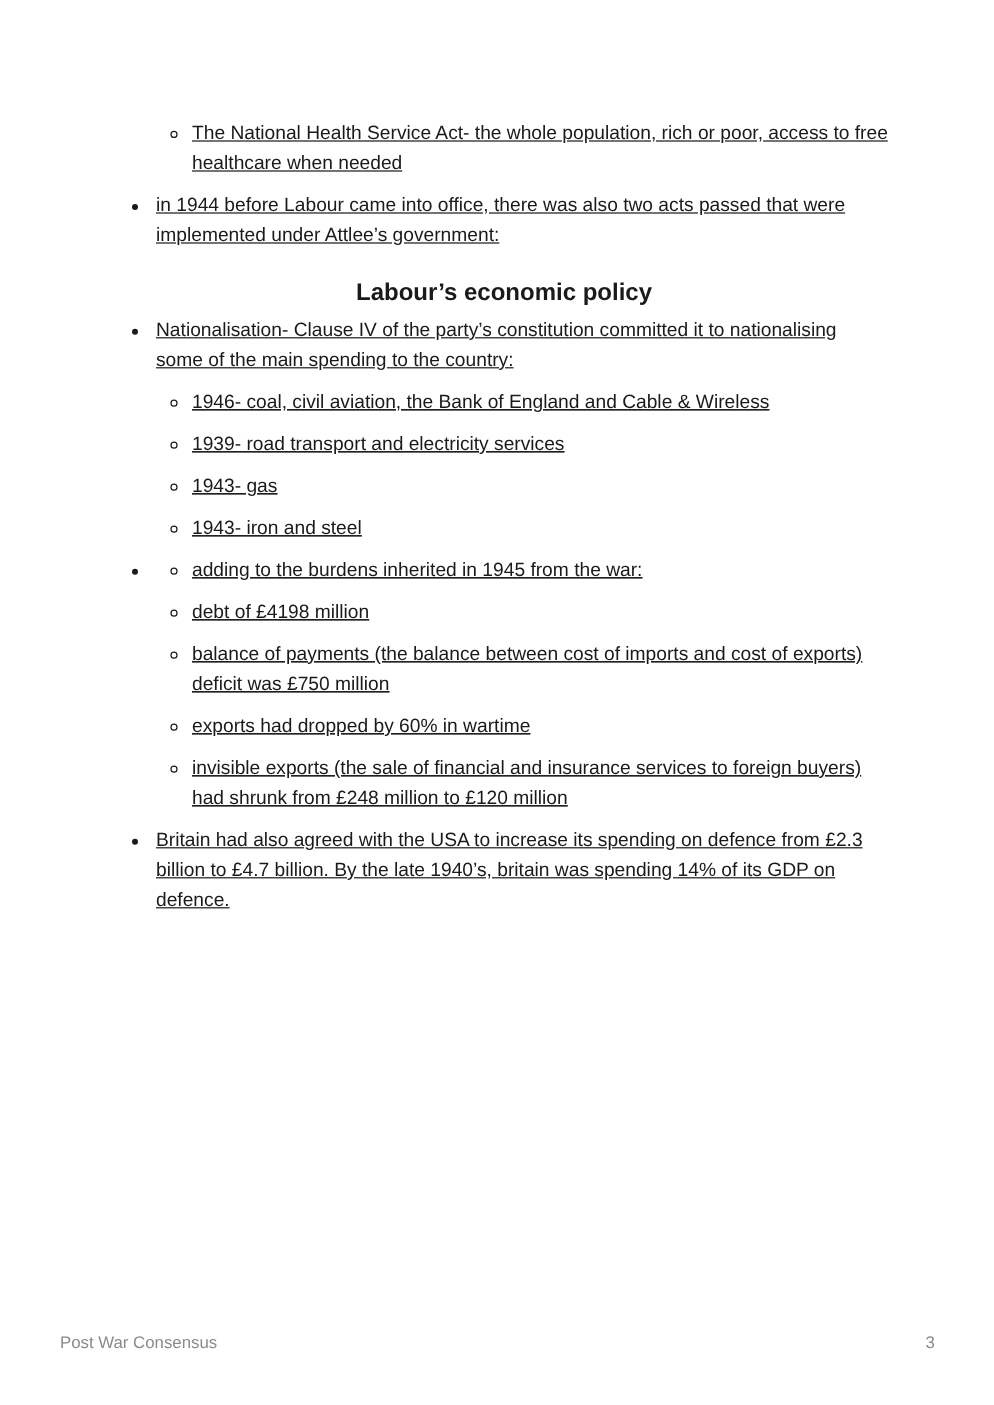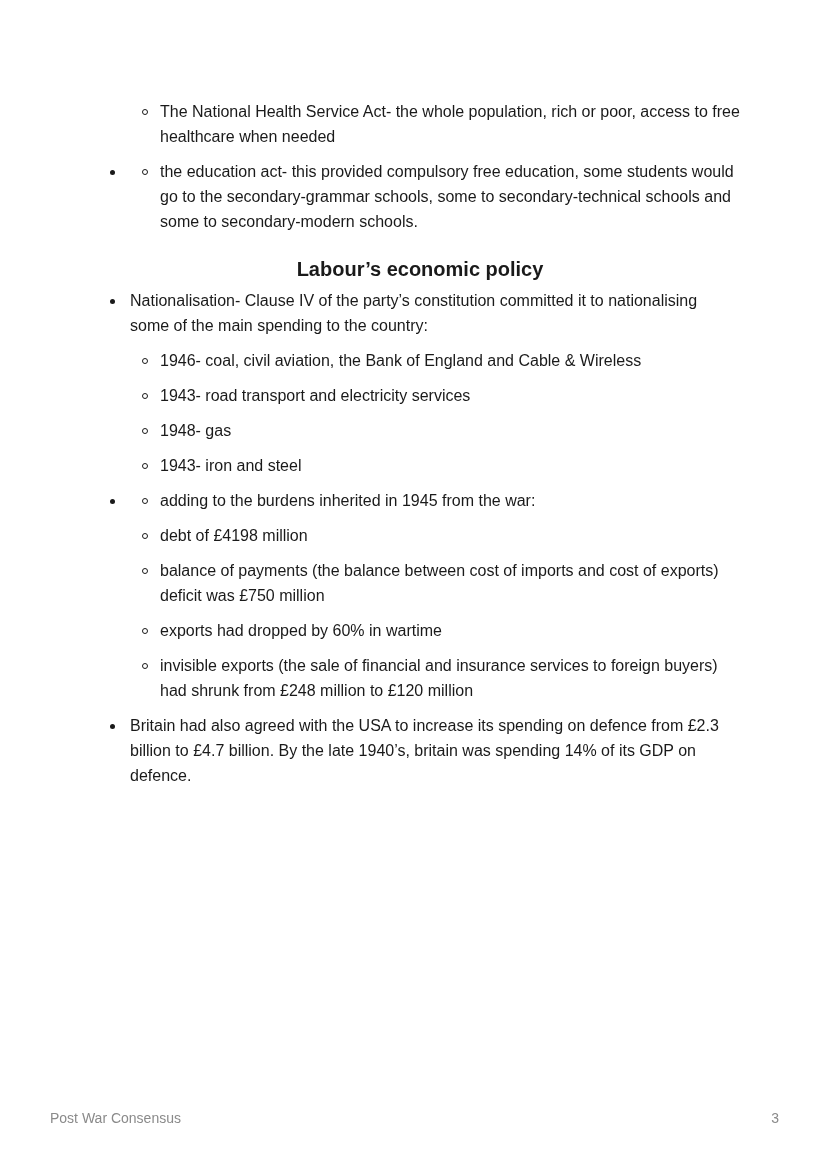"The National Health Service Act-" ul { text-decoration: none -> underline }
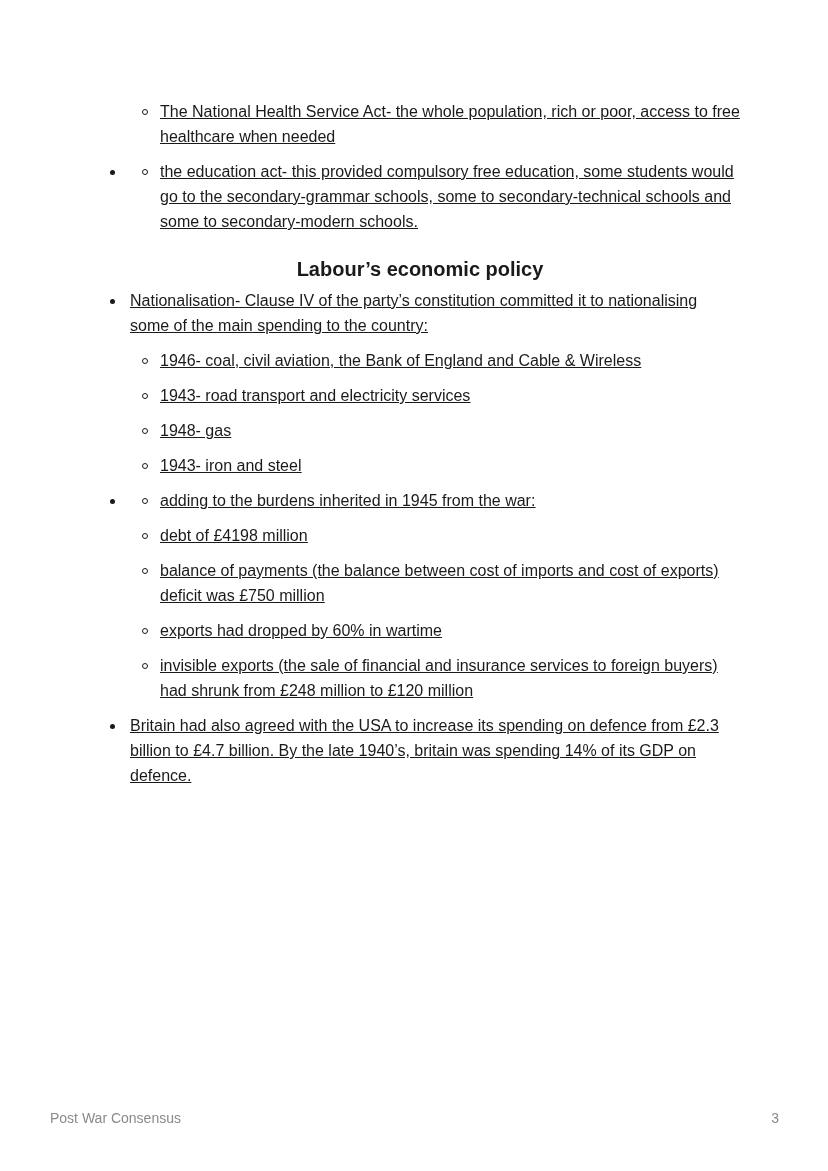"in 1944 before Labour came" span { html: none -> <span>in 1944 before Labour came into office, there was also two acts passed that were implemented under Attlee’s government:</span> }
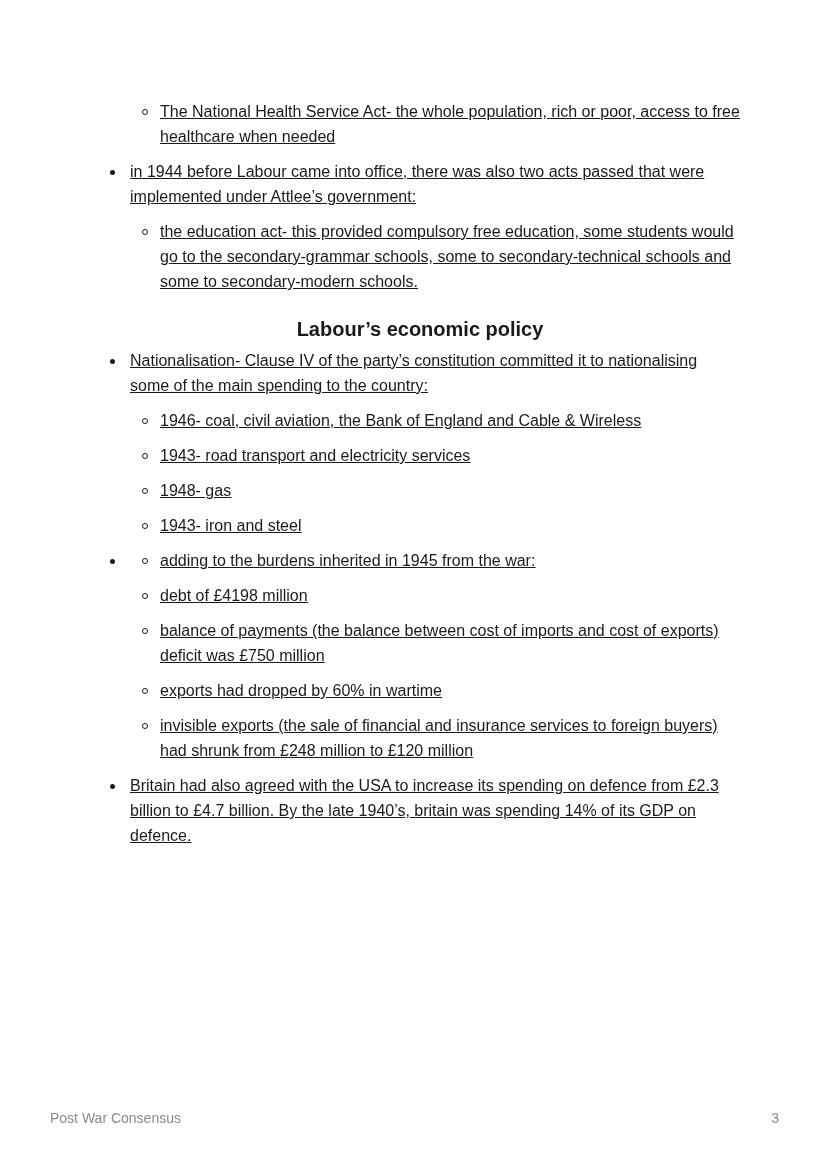"the education act- this provided" li.l2 { html: <li> <span></span> <span>the education act- this provided compulsory free education, some students would go to the secondary-grammar schools, some to secondary-technical schools and some to secondary-modern schools.</span> </li> -> none }
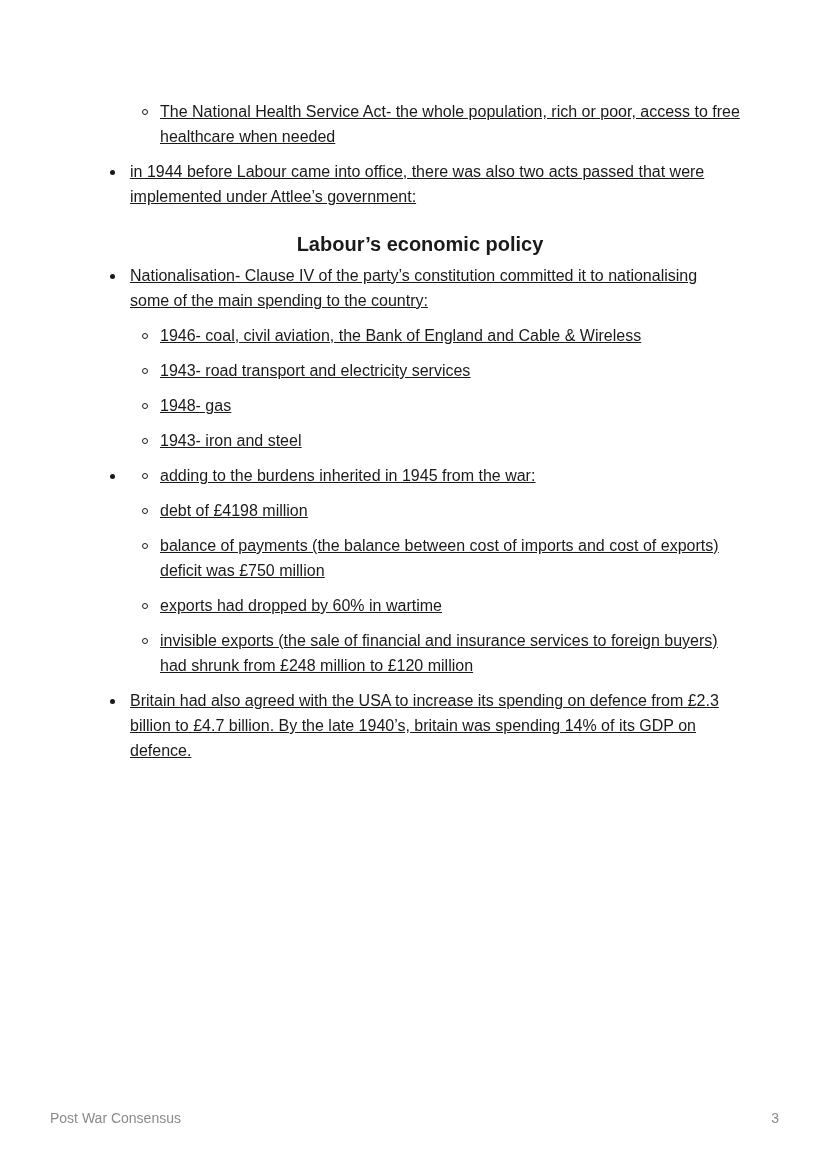"1943- road transport and electricity" span { text: 1943- -> 1939- }
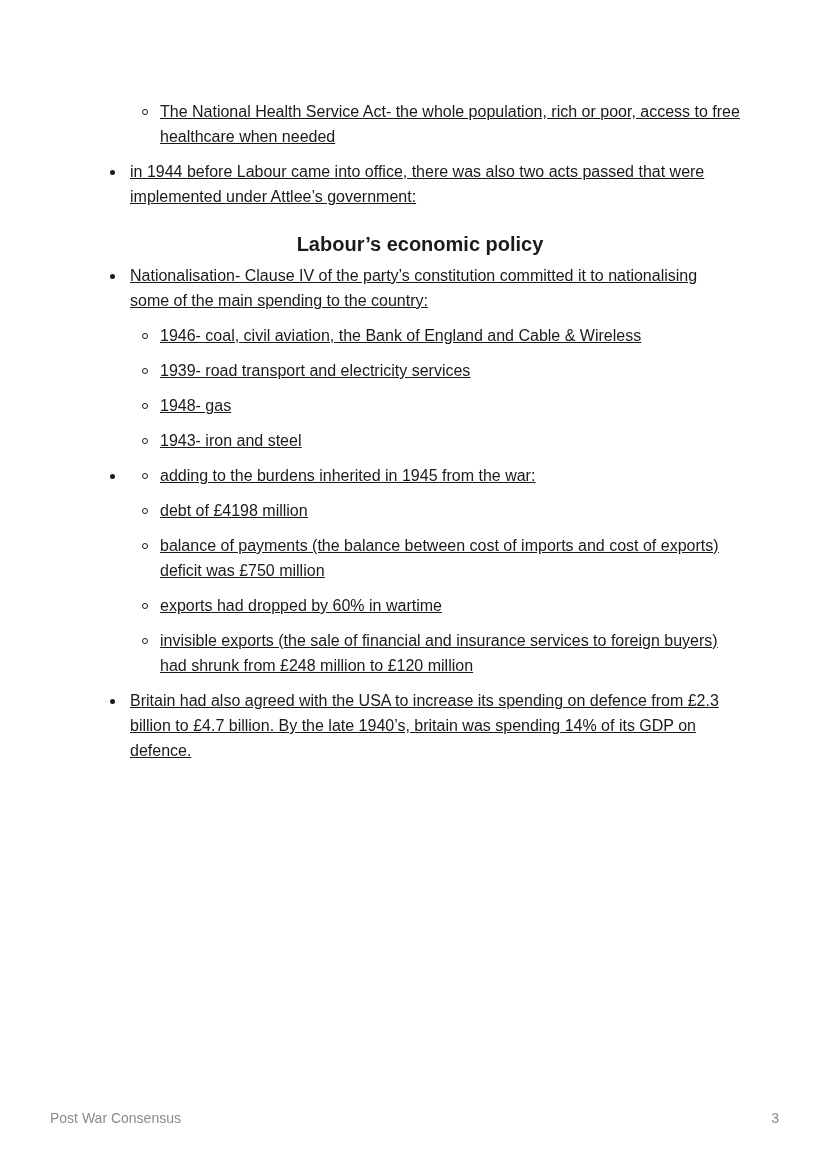"1948- gas" span { text: 1948- -> 1943- }
